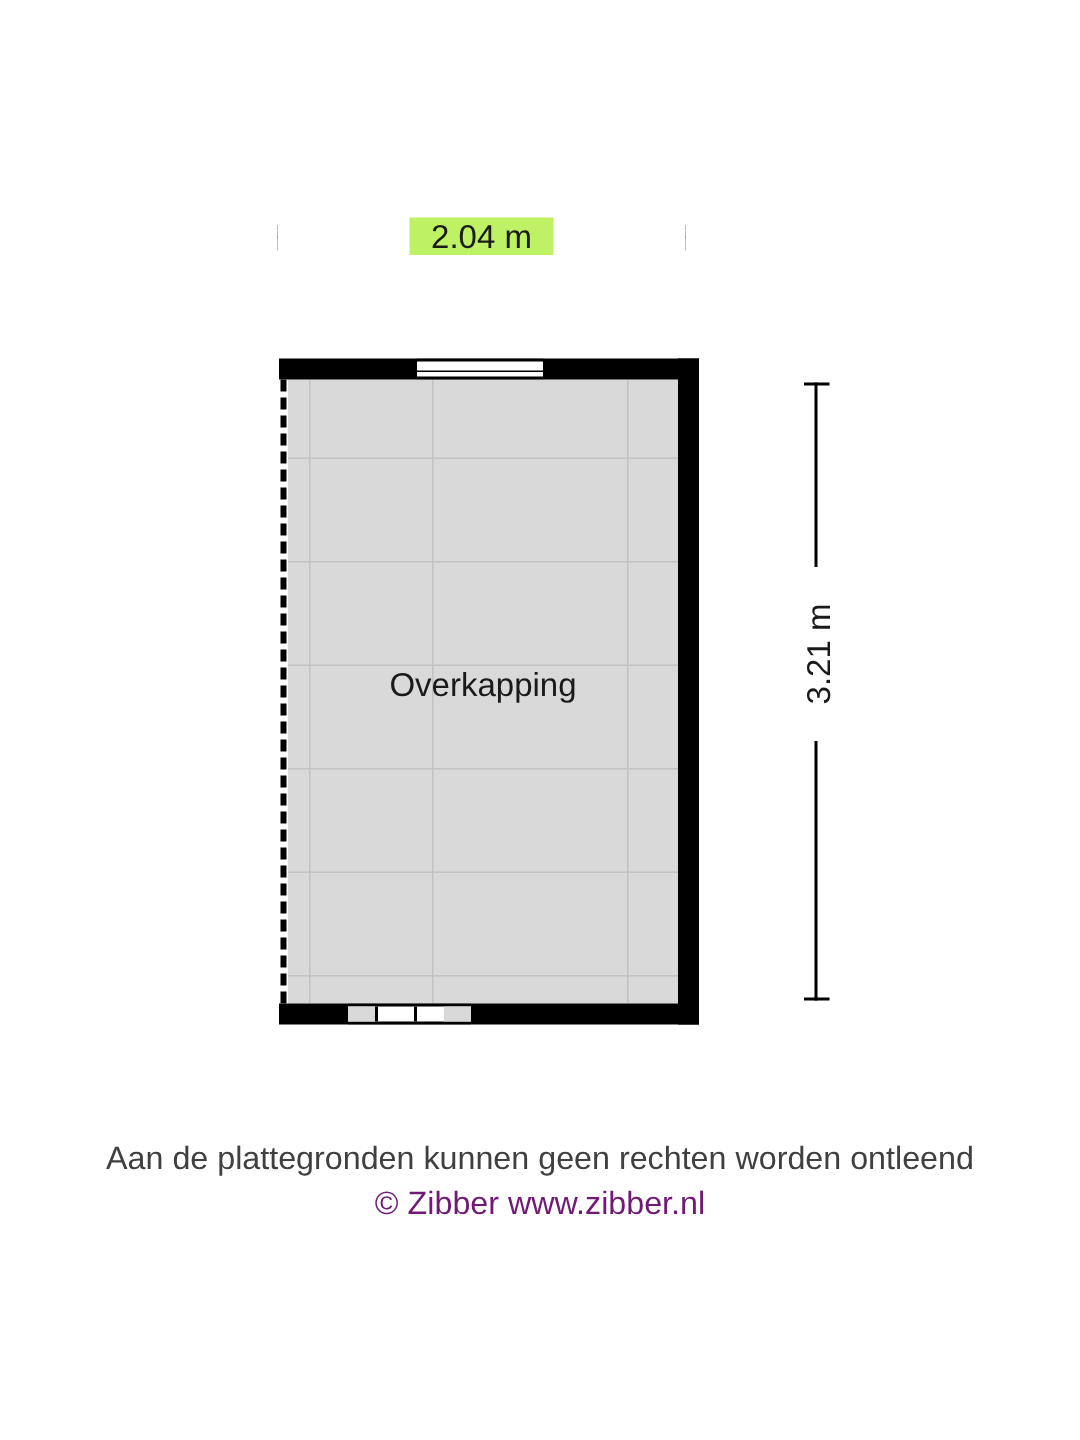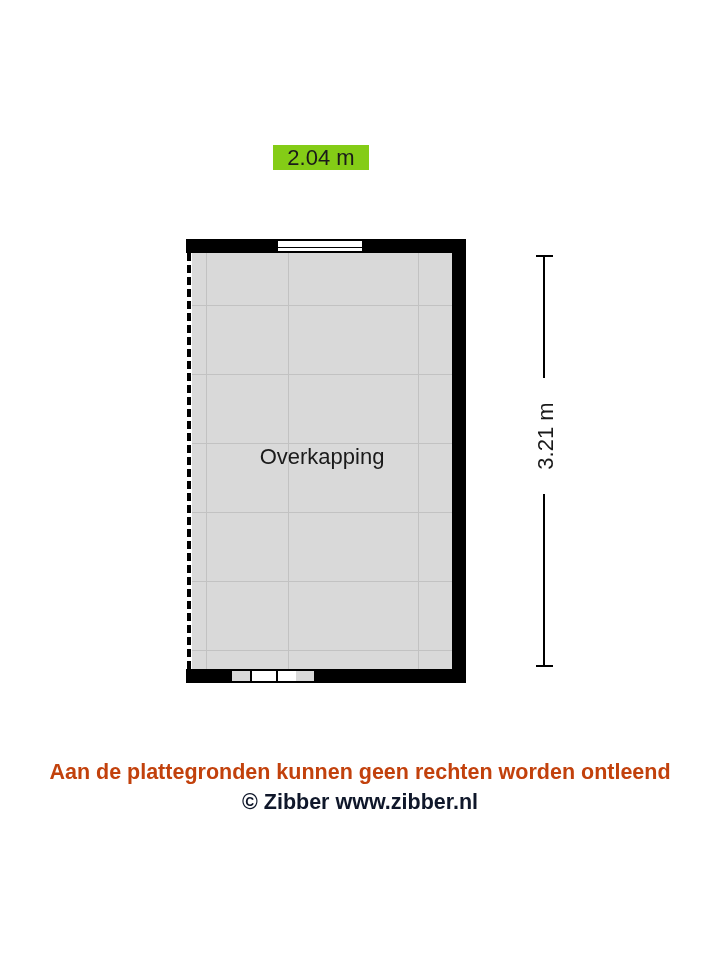"2.04 m" .dim-top .label span { background: #84cc16 -> #bef264 }
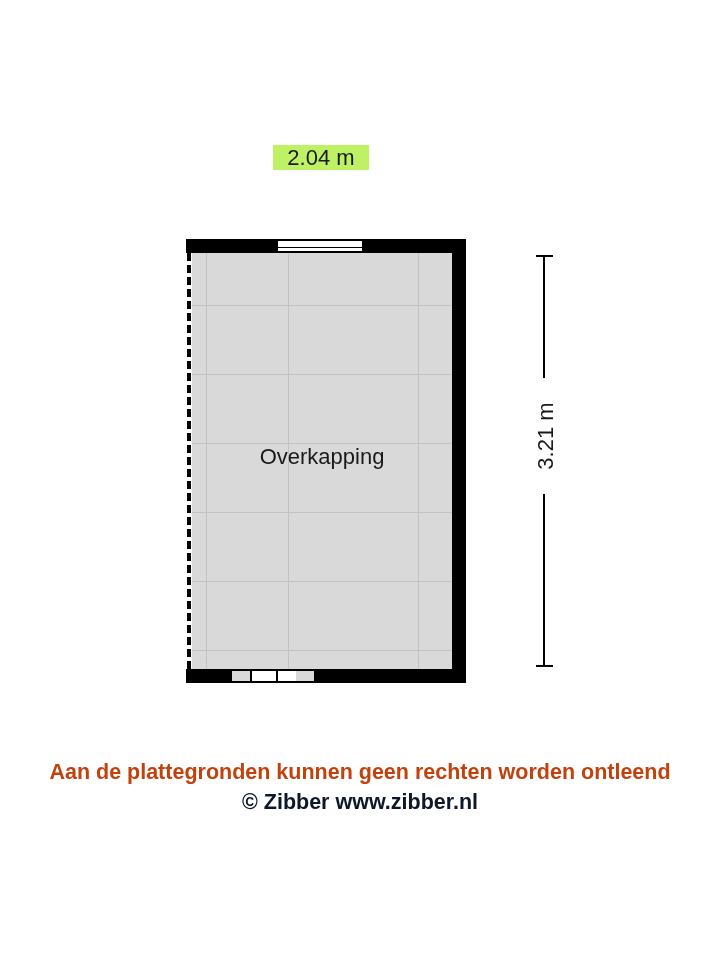"Aan de plattegronden kunnen geen" .footer .line1 { color: #c2410c -> #404040; font-weight: bold -> normal }
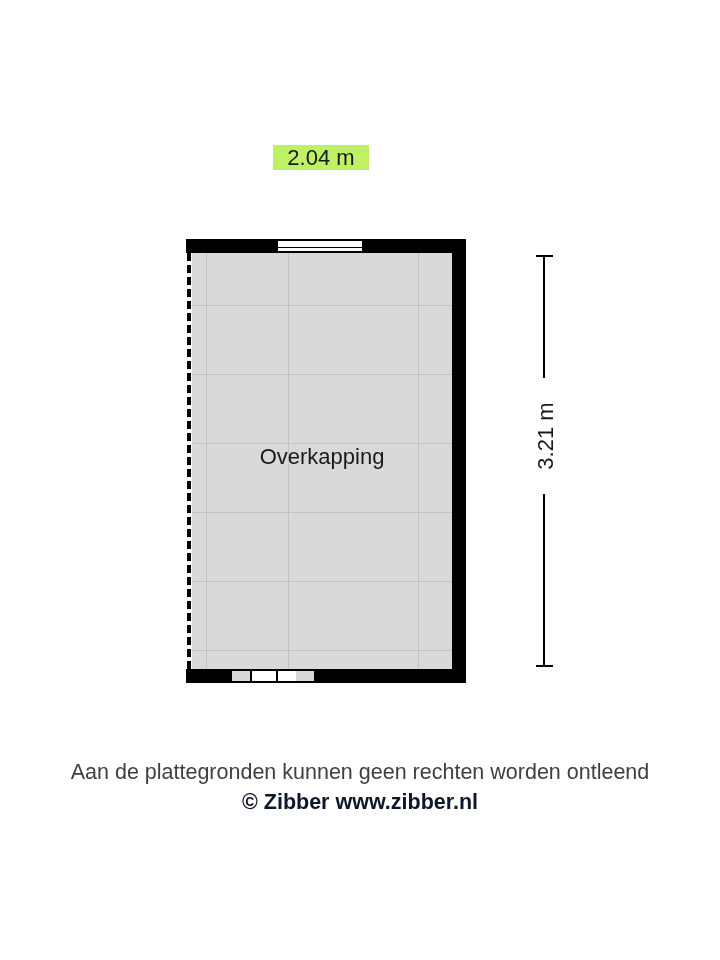"© Zibber www.zibber.nl" .footer .line2 { color: #0f172a -> #701a75; font-weight: bold -> normal }
